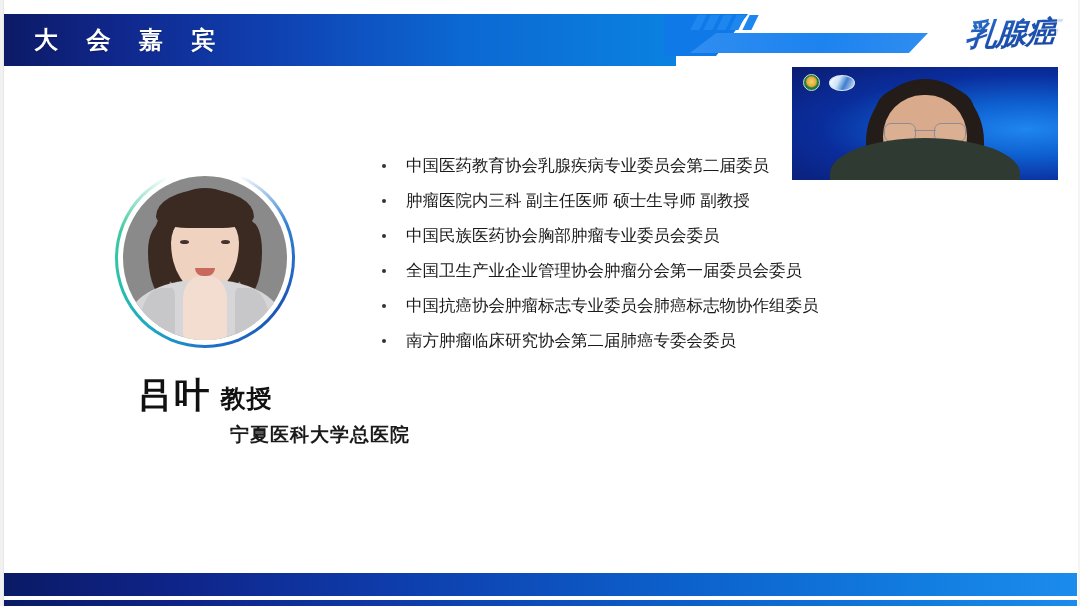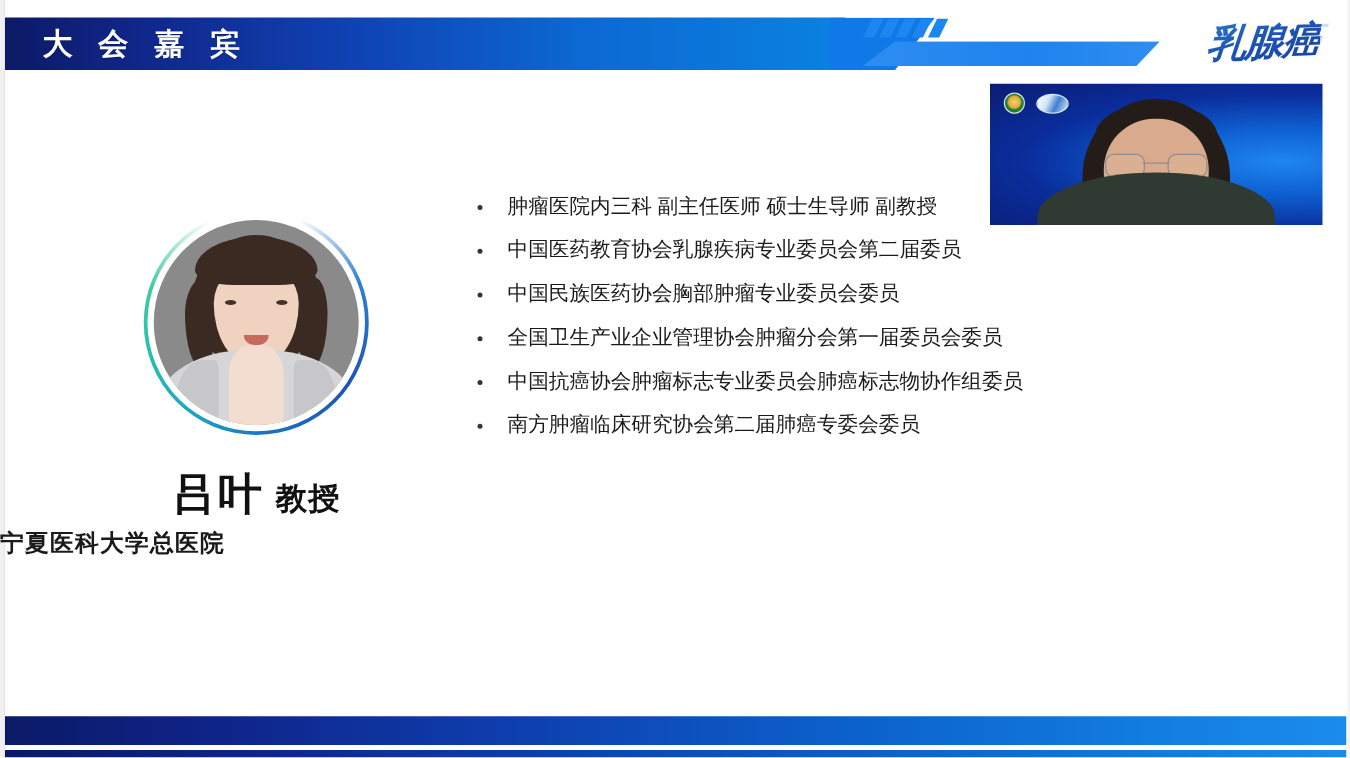"大 会 嘉 宾" .header-bar { font-family: none -> Liberation Mono, monospace; height: 42px -> 52px }
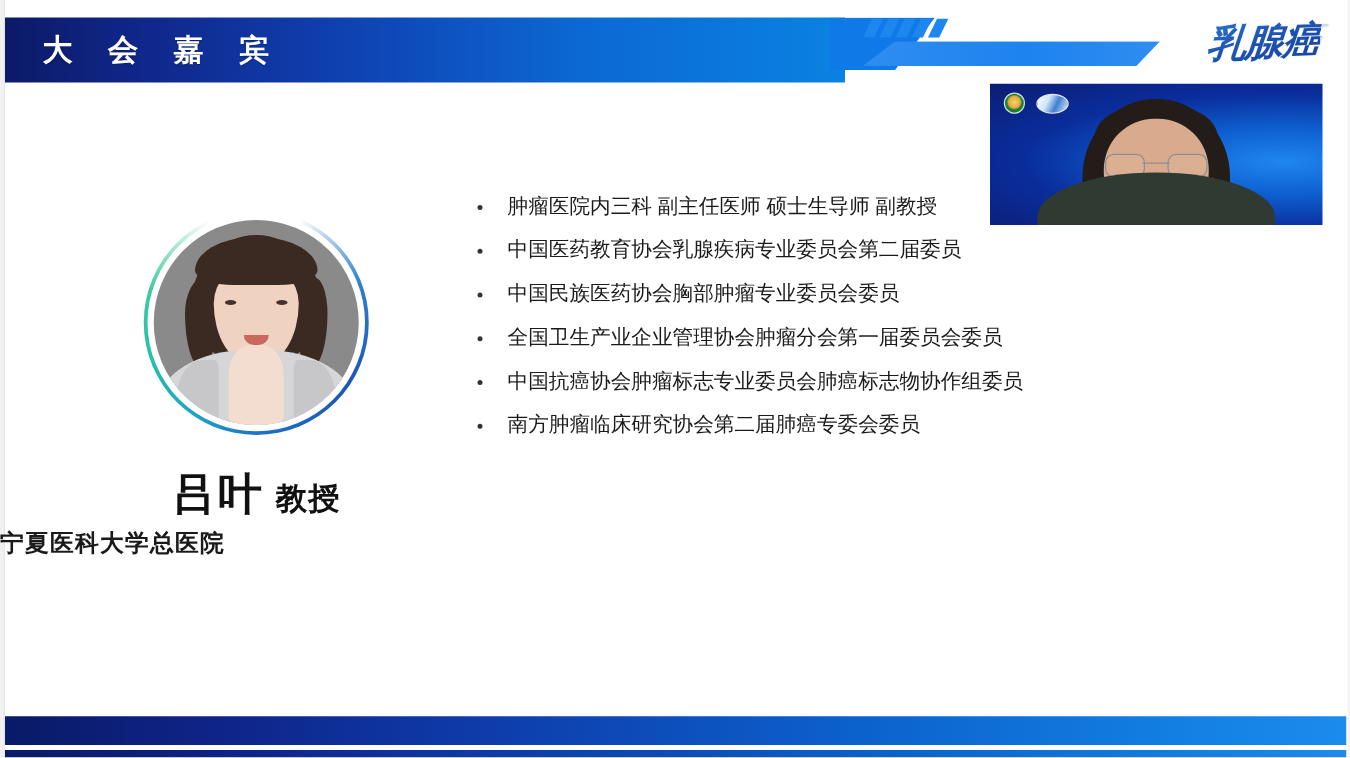"肿瘤医院内三科 副主任医师 硕士生导师 副教授" li { order: before "中国医药教育协会乳腺疾病专业委员会第二届委员" -> after "中国医药教育协会乳腺疾病专业委员会第二届委员" }
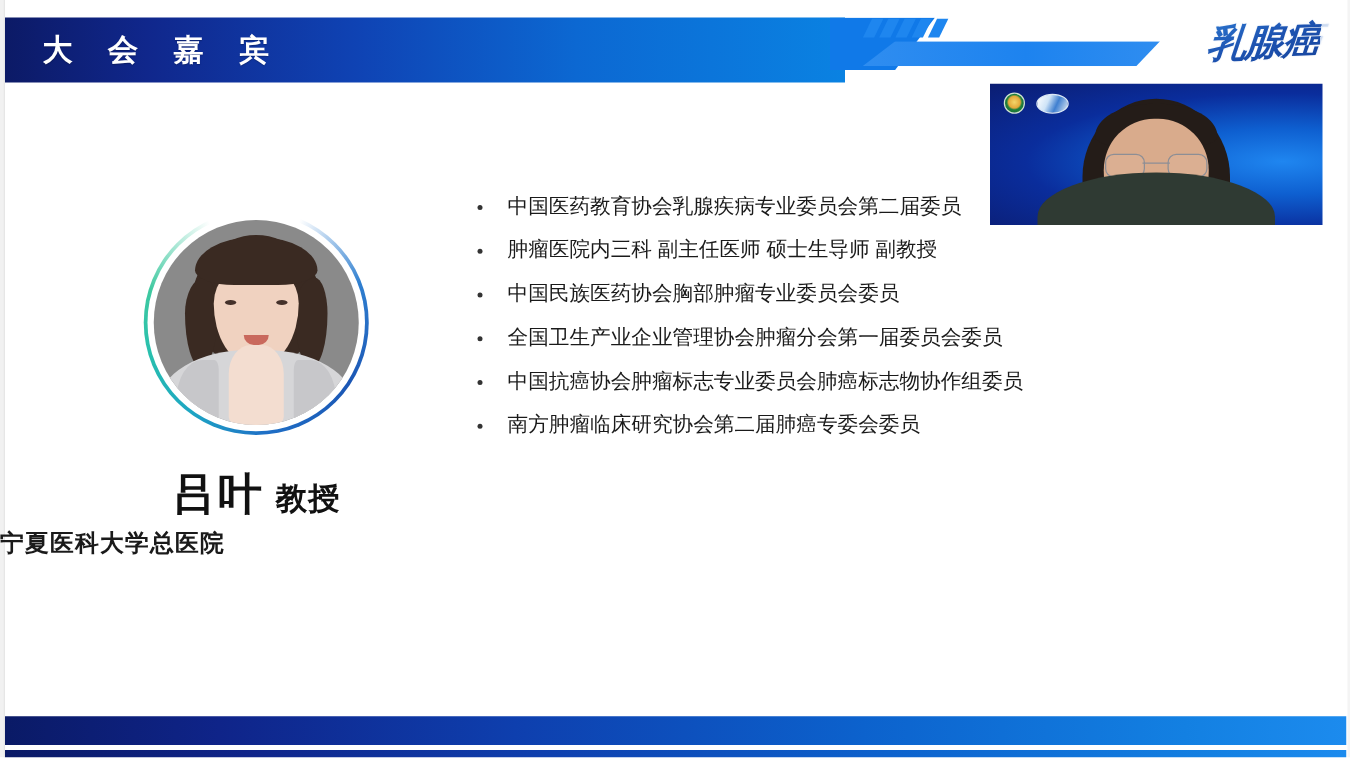"宁夏医科大学总医院" .speaker-org { text-align: left -> right }
